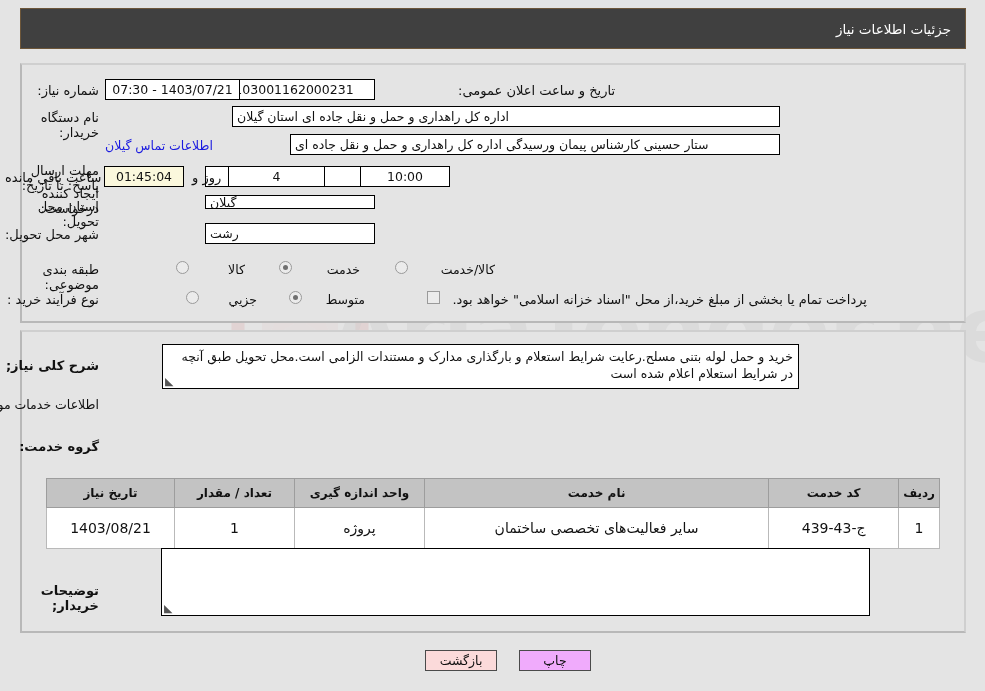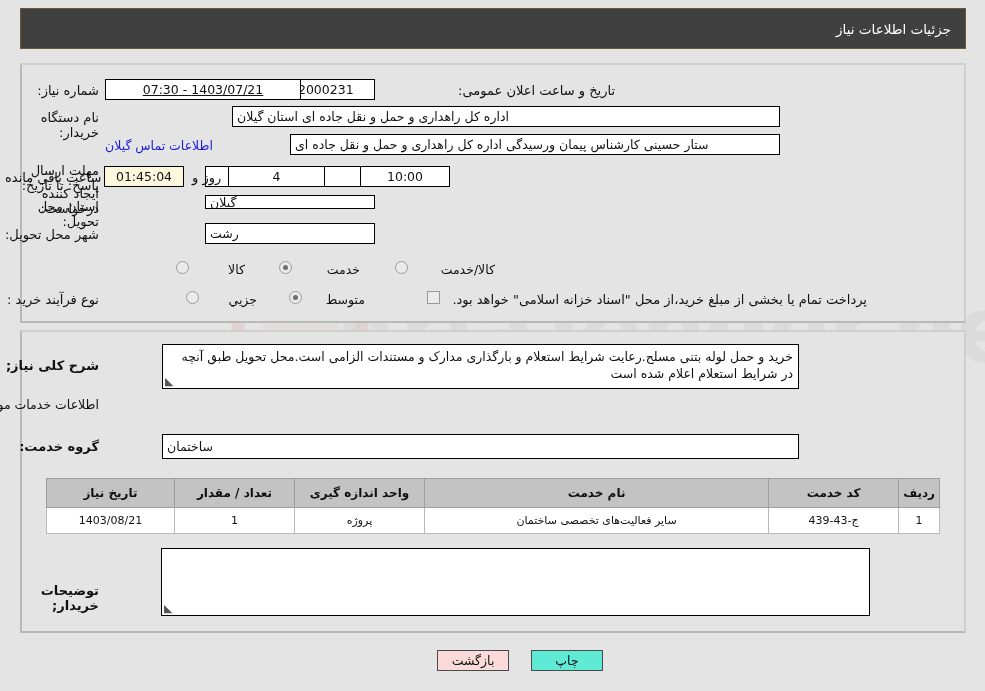"1403/07/21 - 07:30" div.fld { text-decoration: underline -> none; width: 196px -> 135px }
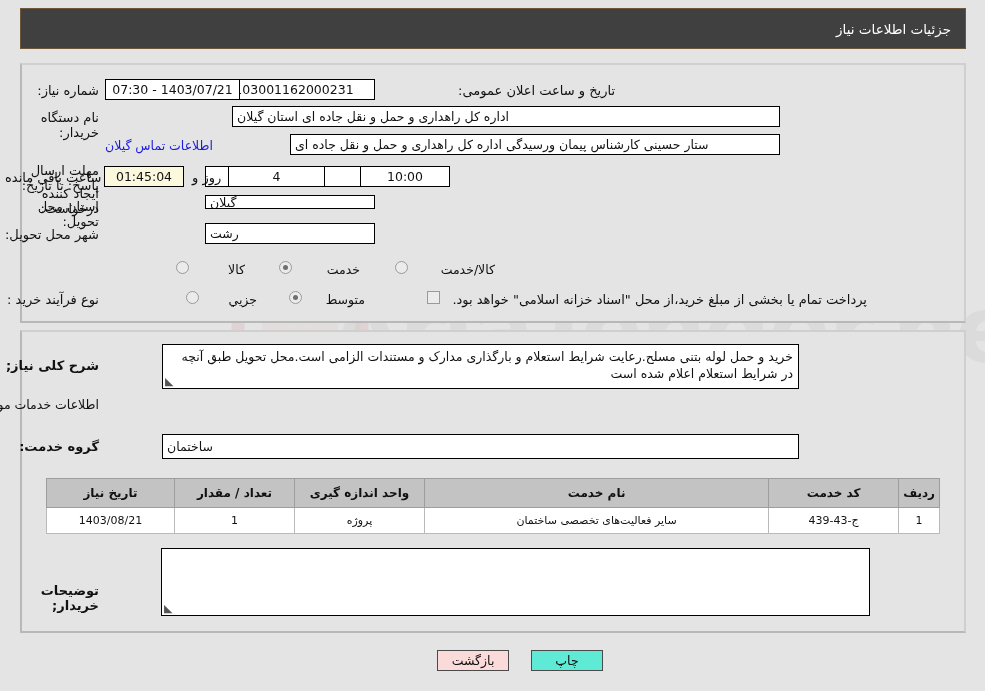"طبقه بندی موضوعی:" div.lbl { html: none -> <div>طبقه بندی موضوعی:</div> }
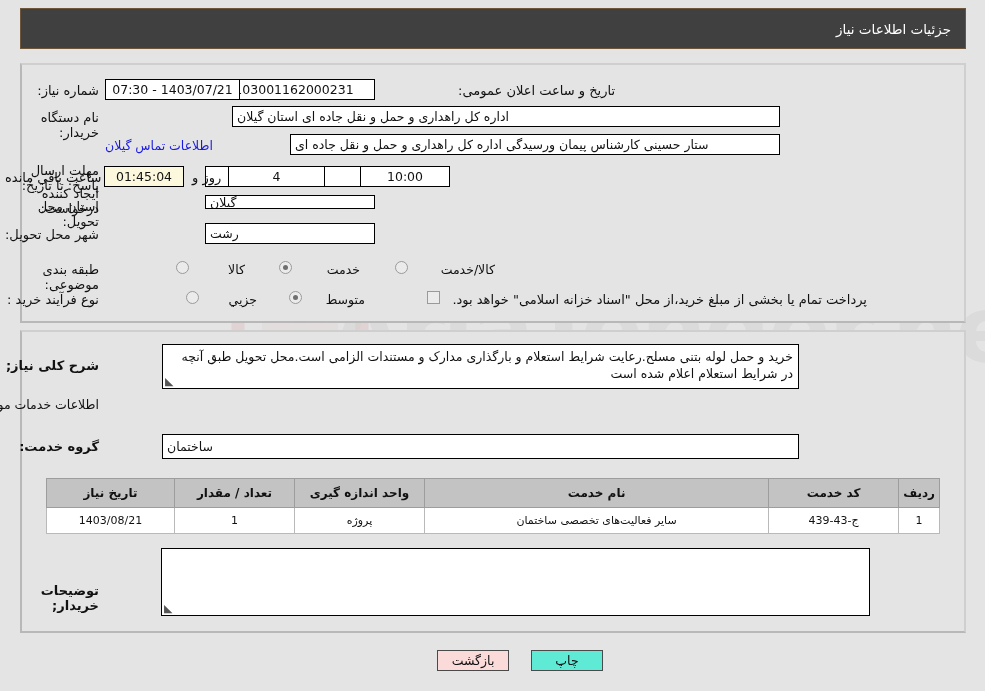"ساختمان" div.fld { html: <div>ساختمان</div> -> none }
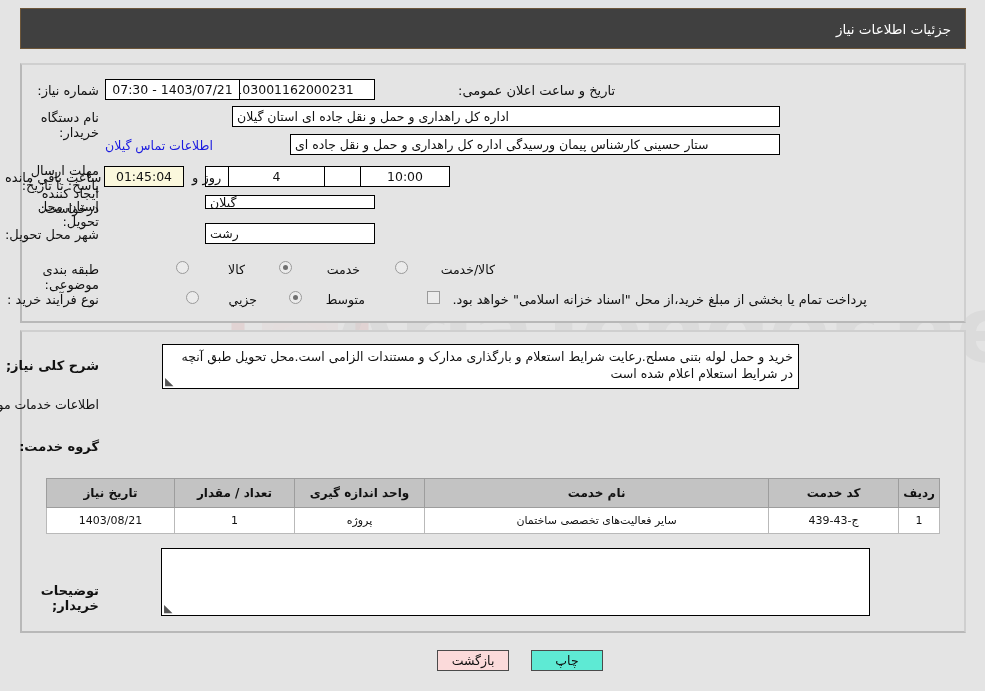"1403/08/21" #svc-table td { font-size: 11px -> 14px; padding: 0 4px -> 12px 4px }
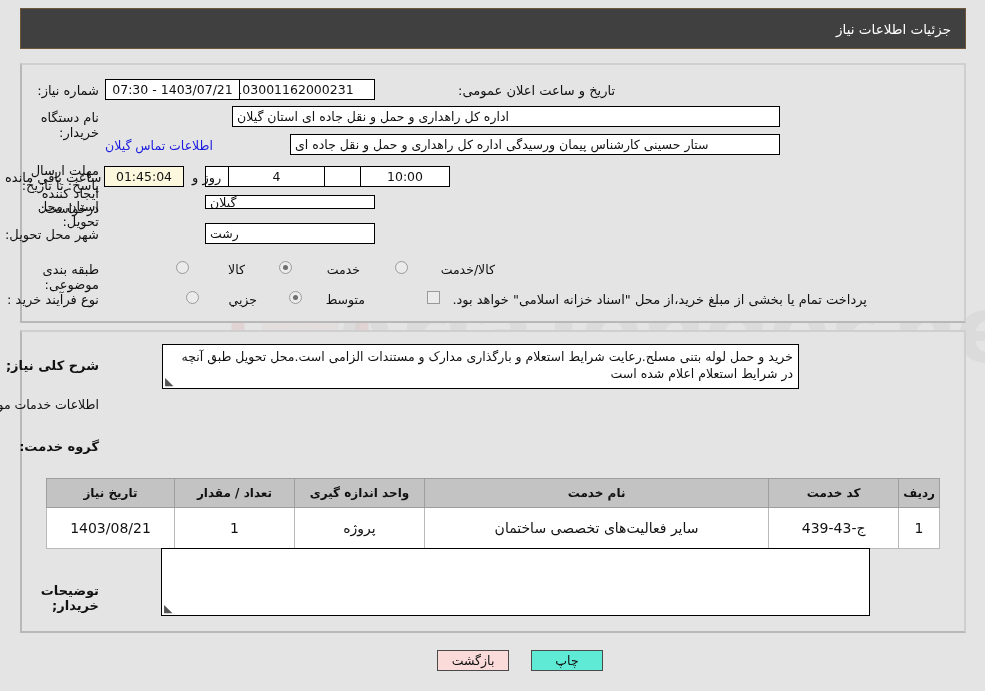"بازگشت" .btn { margin-left: 12px -> none }
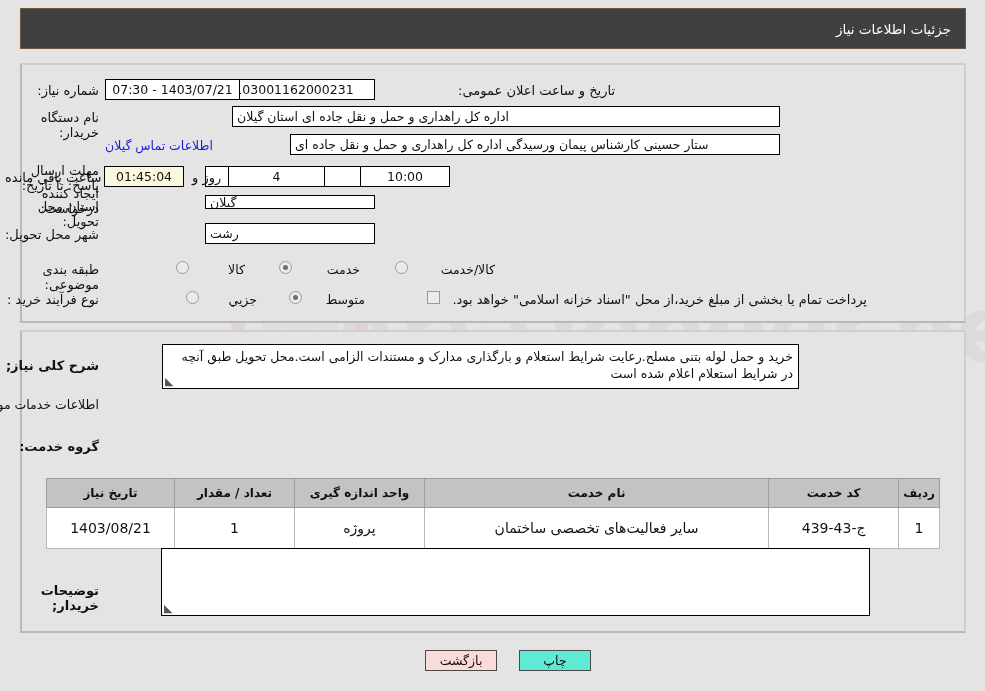"چاپ" div.btn { background: #5eead4 -> #f0abfc }
